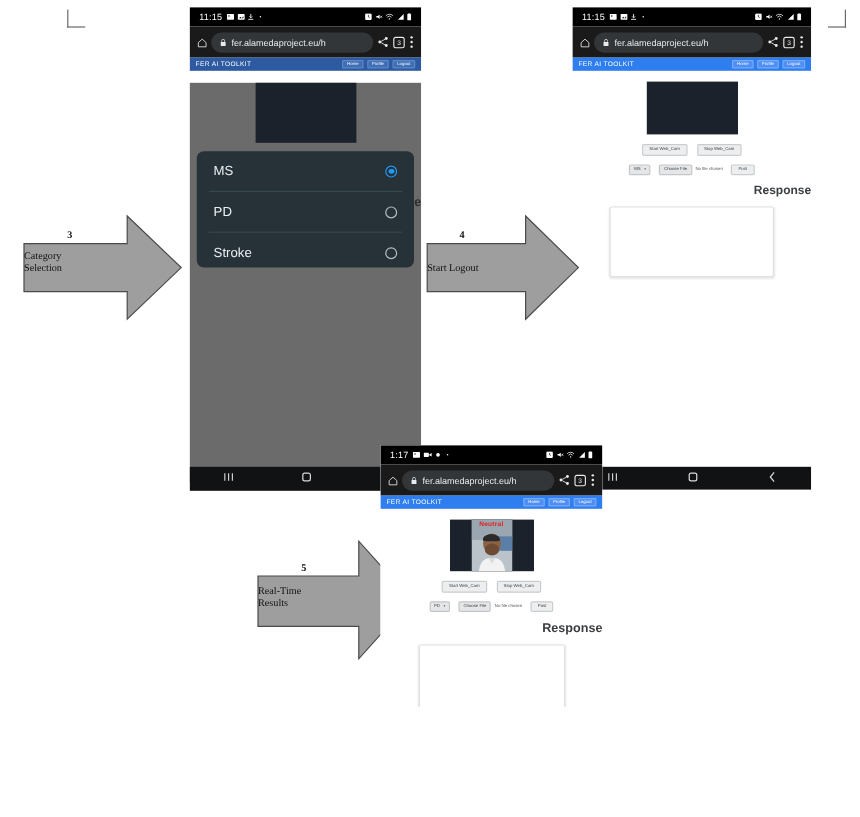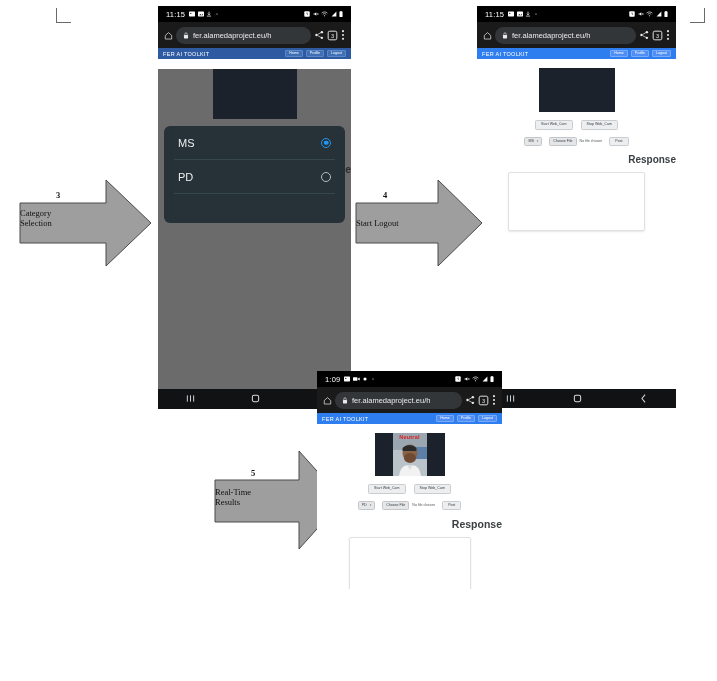"Stroke" div.sheet-row { html: none -> <div> <span>Stroke</span> <span></span> </div> }
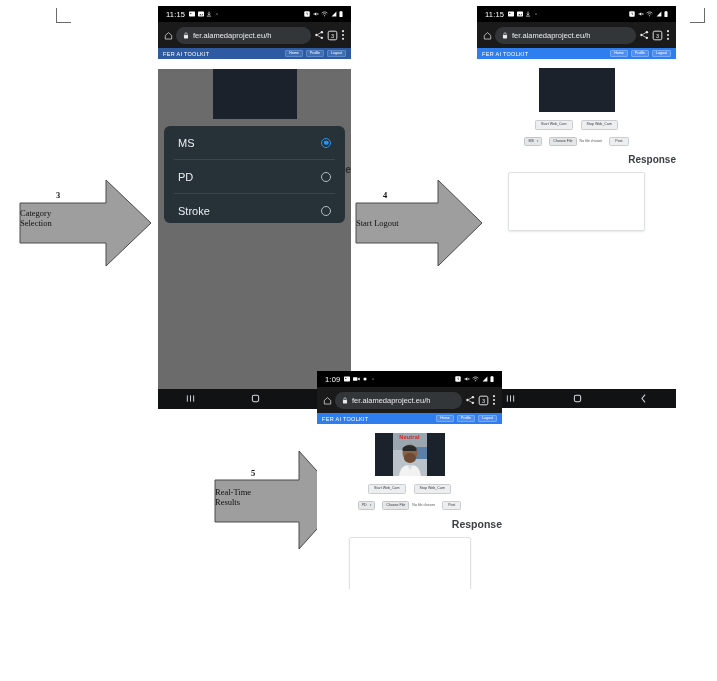"1:09" span.sb-time { text: 1:09 -> 1:17 }
